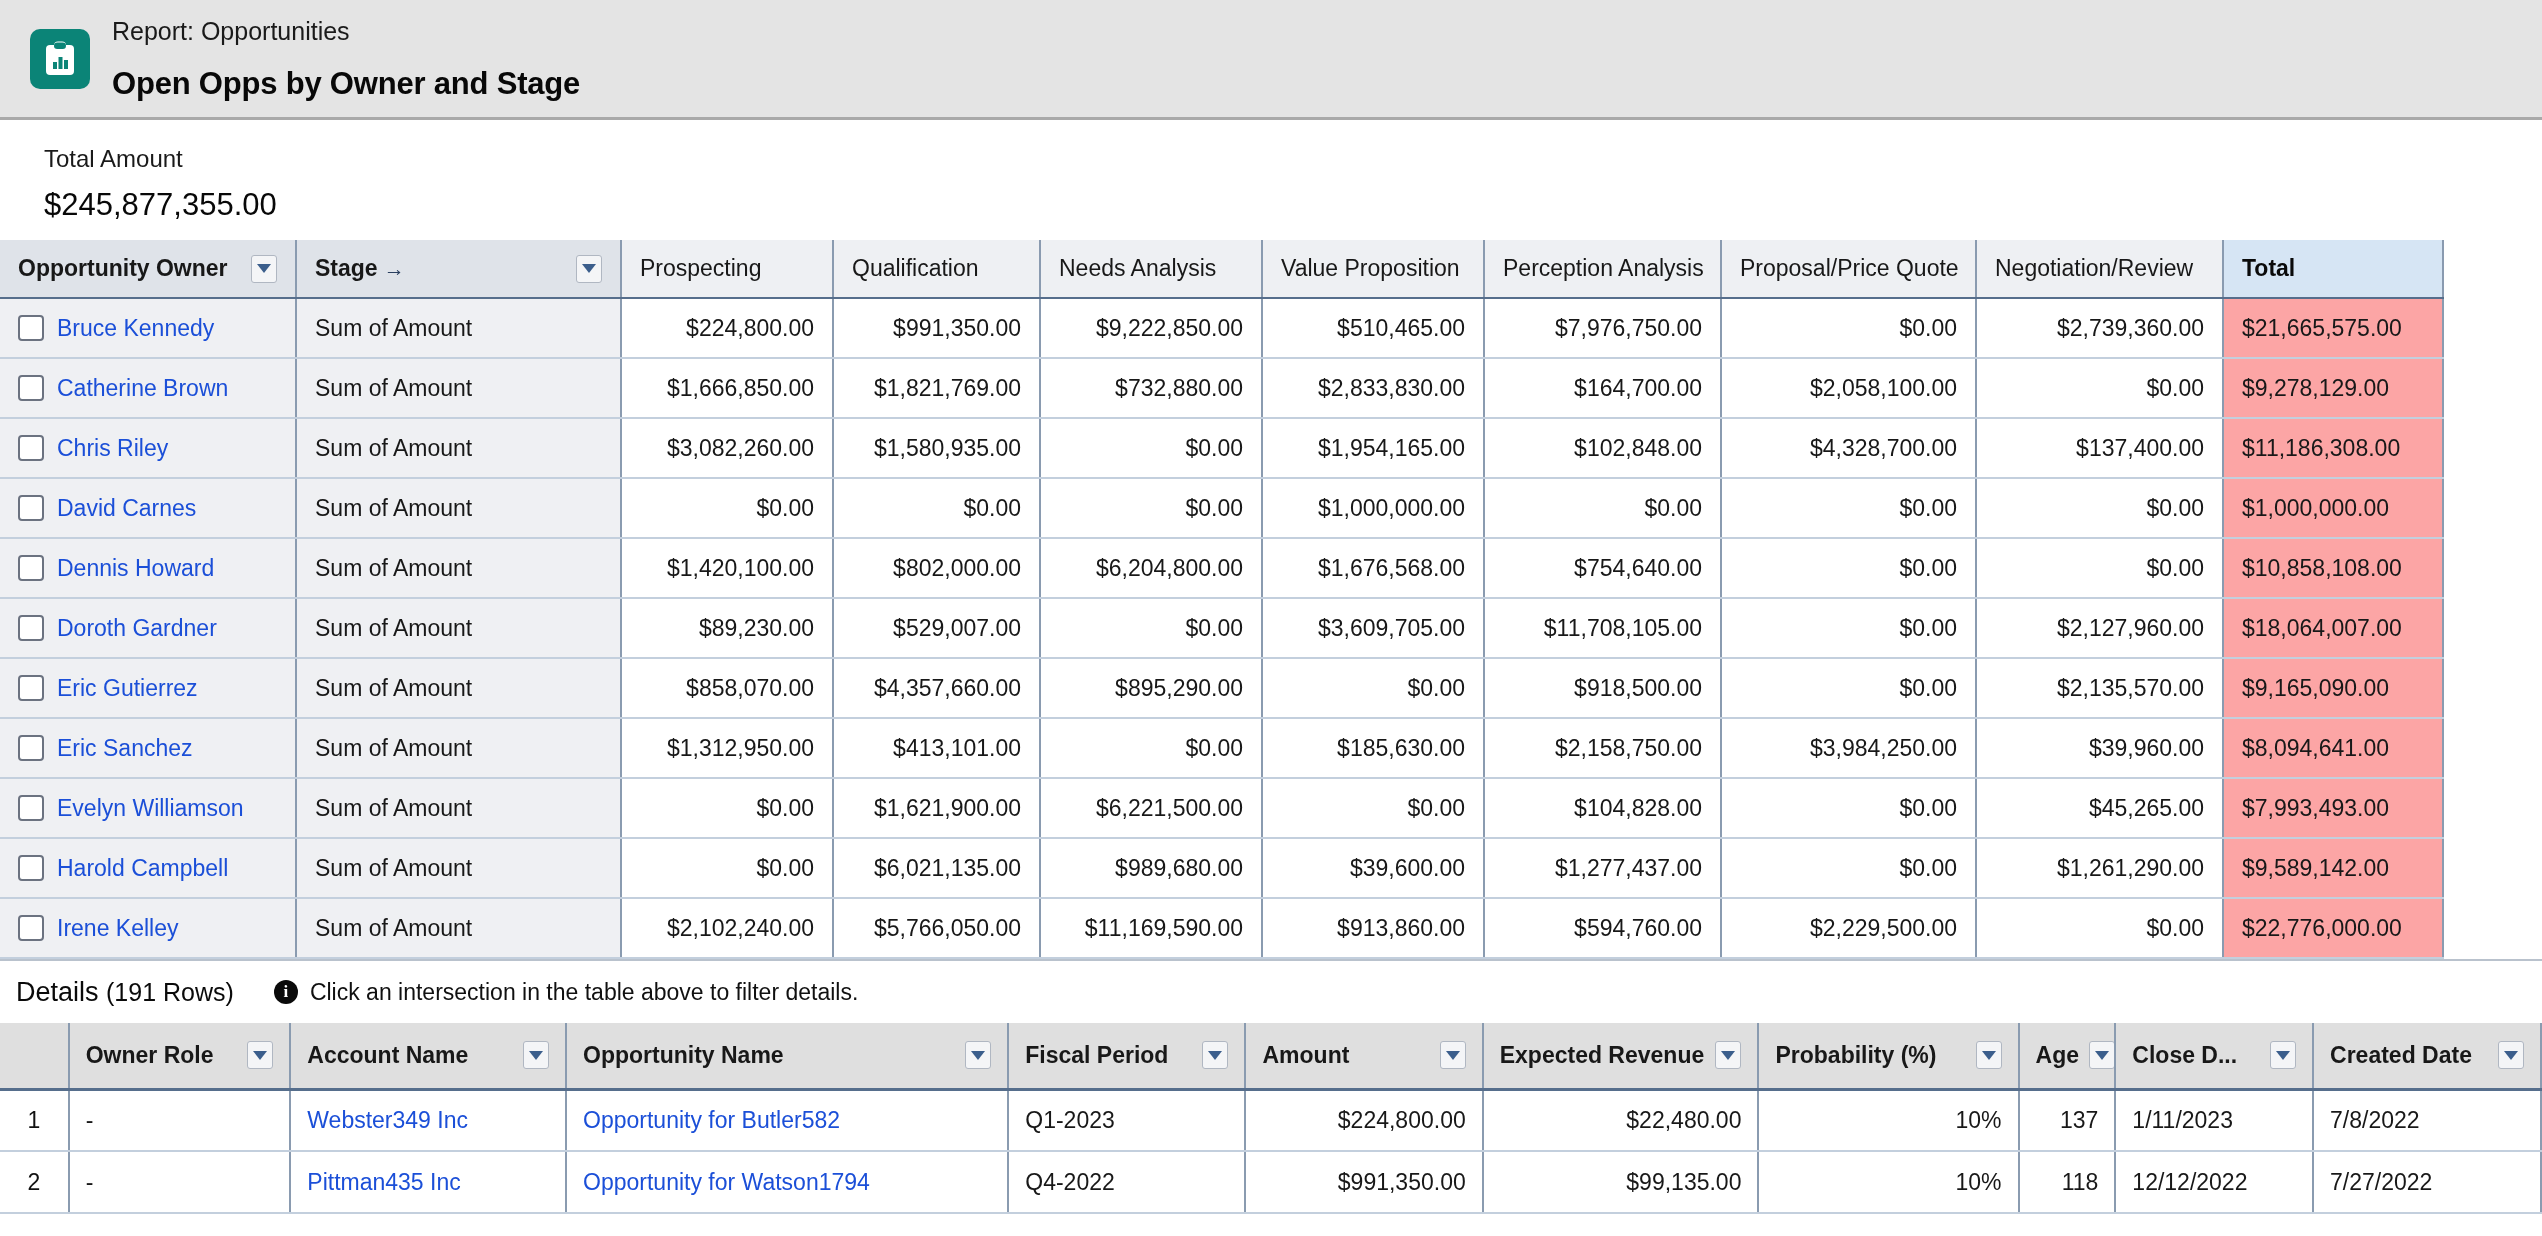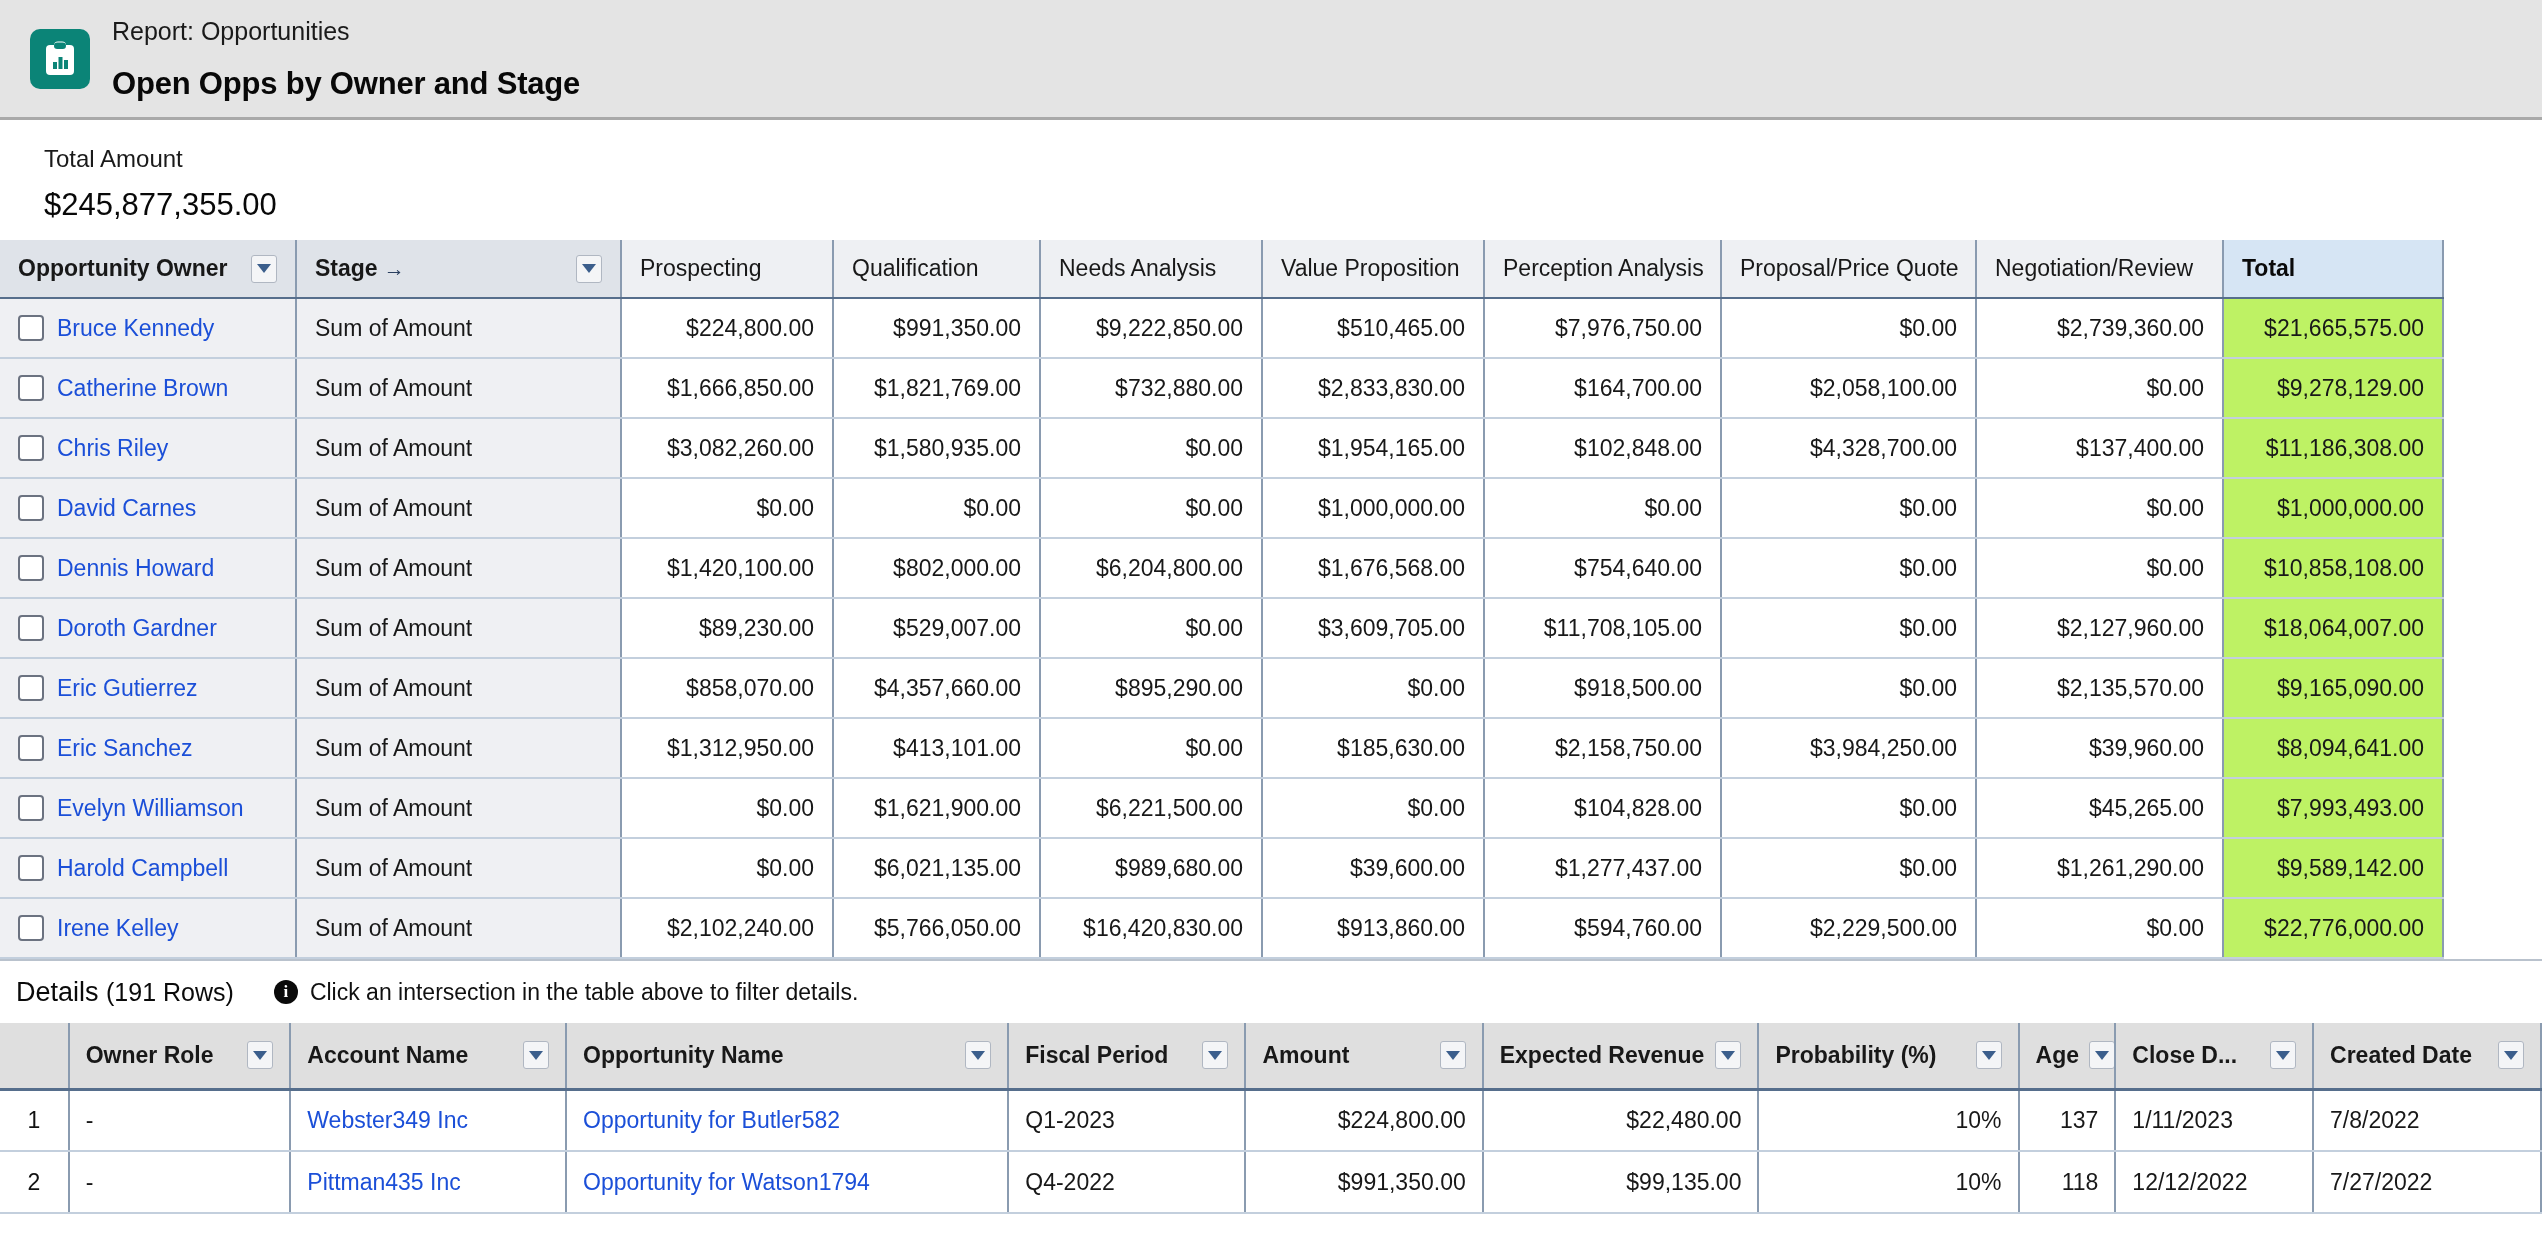"$21,665,575.00" table.pivot tbody td.total-cell { background: #bef264 -> #fca5a5; text-align: right -> none }
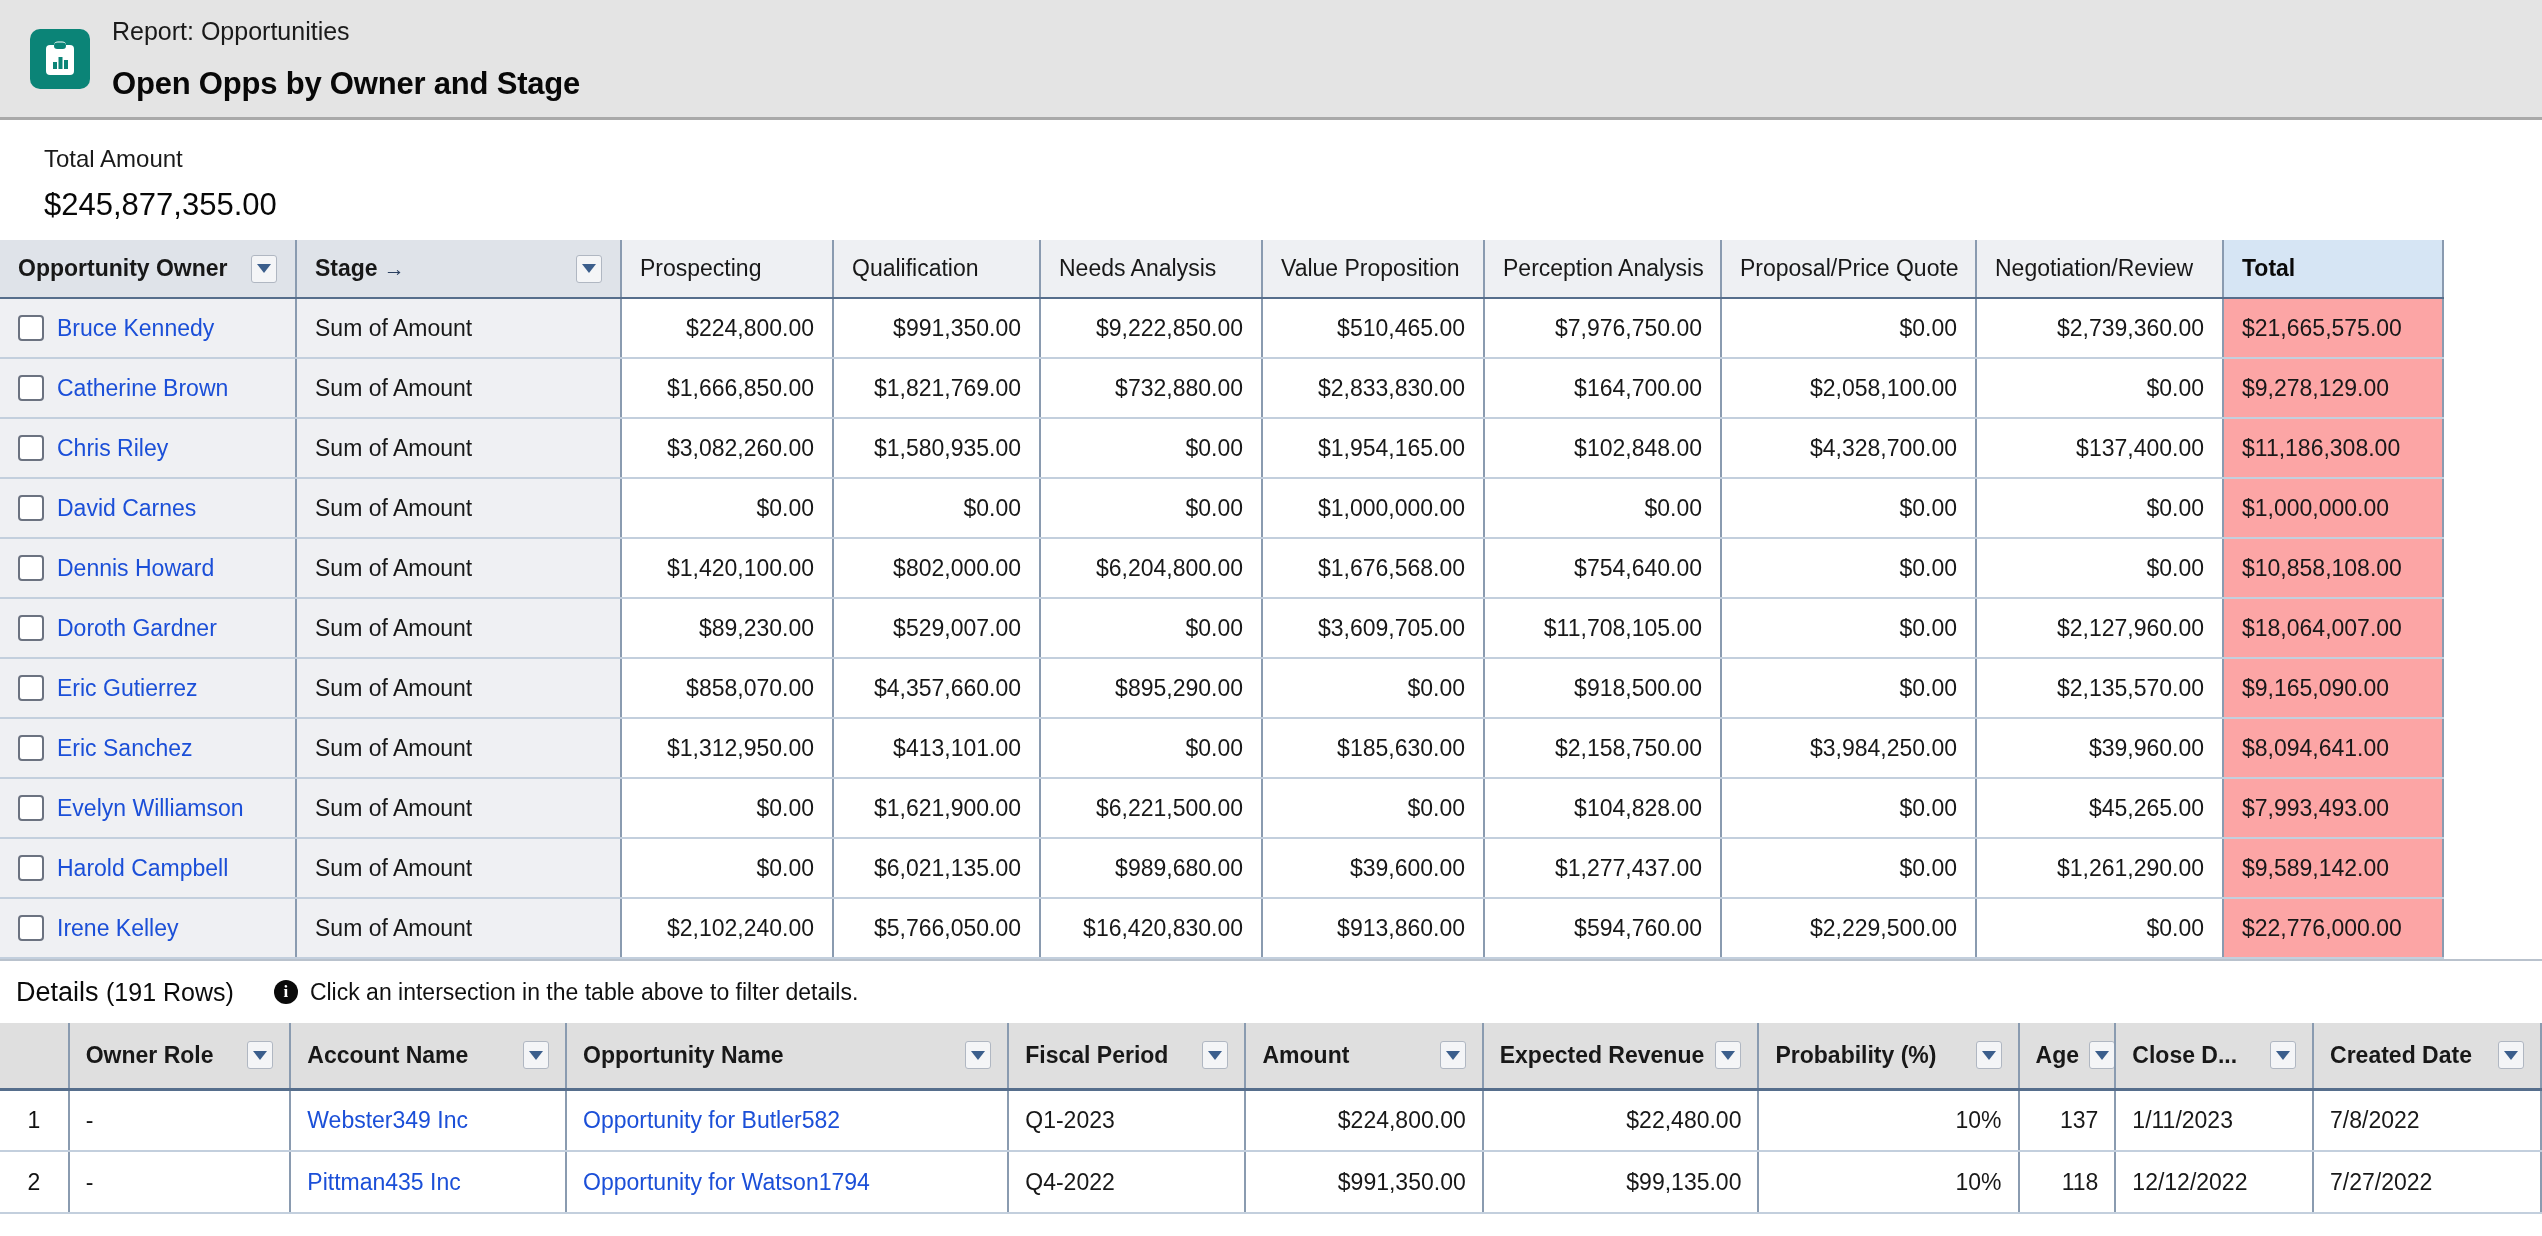"$16,420,830.00" td.num { text: $16,420,830.00 -> $11,169,590.00 }
